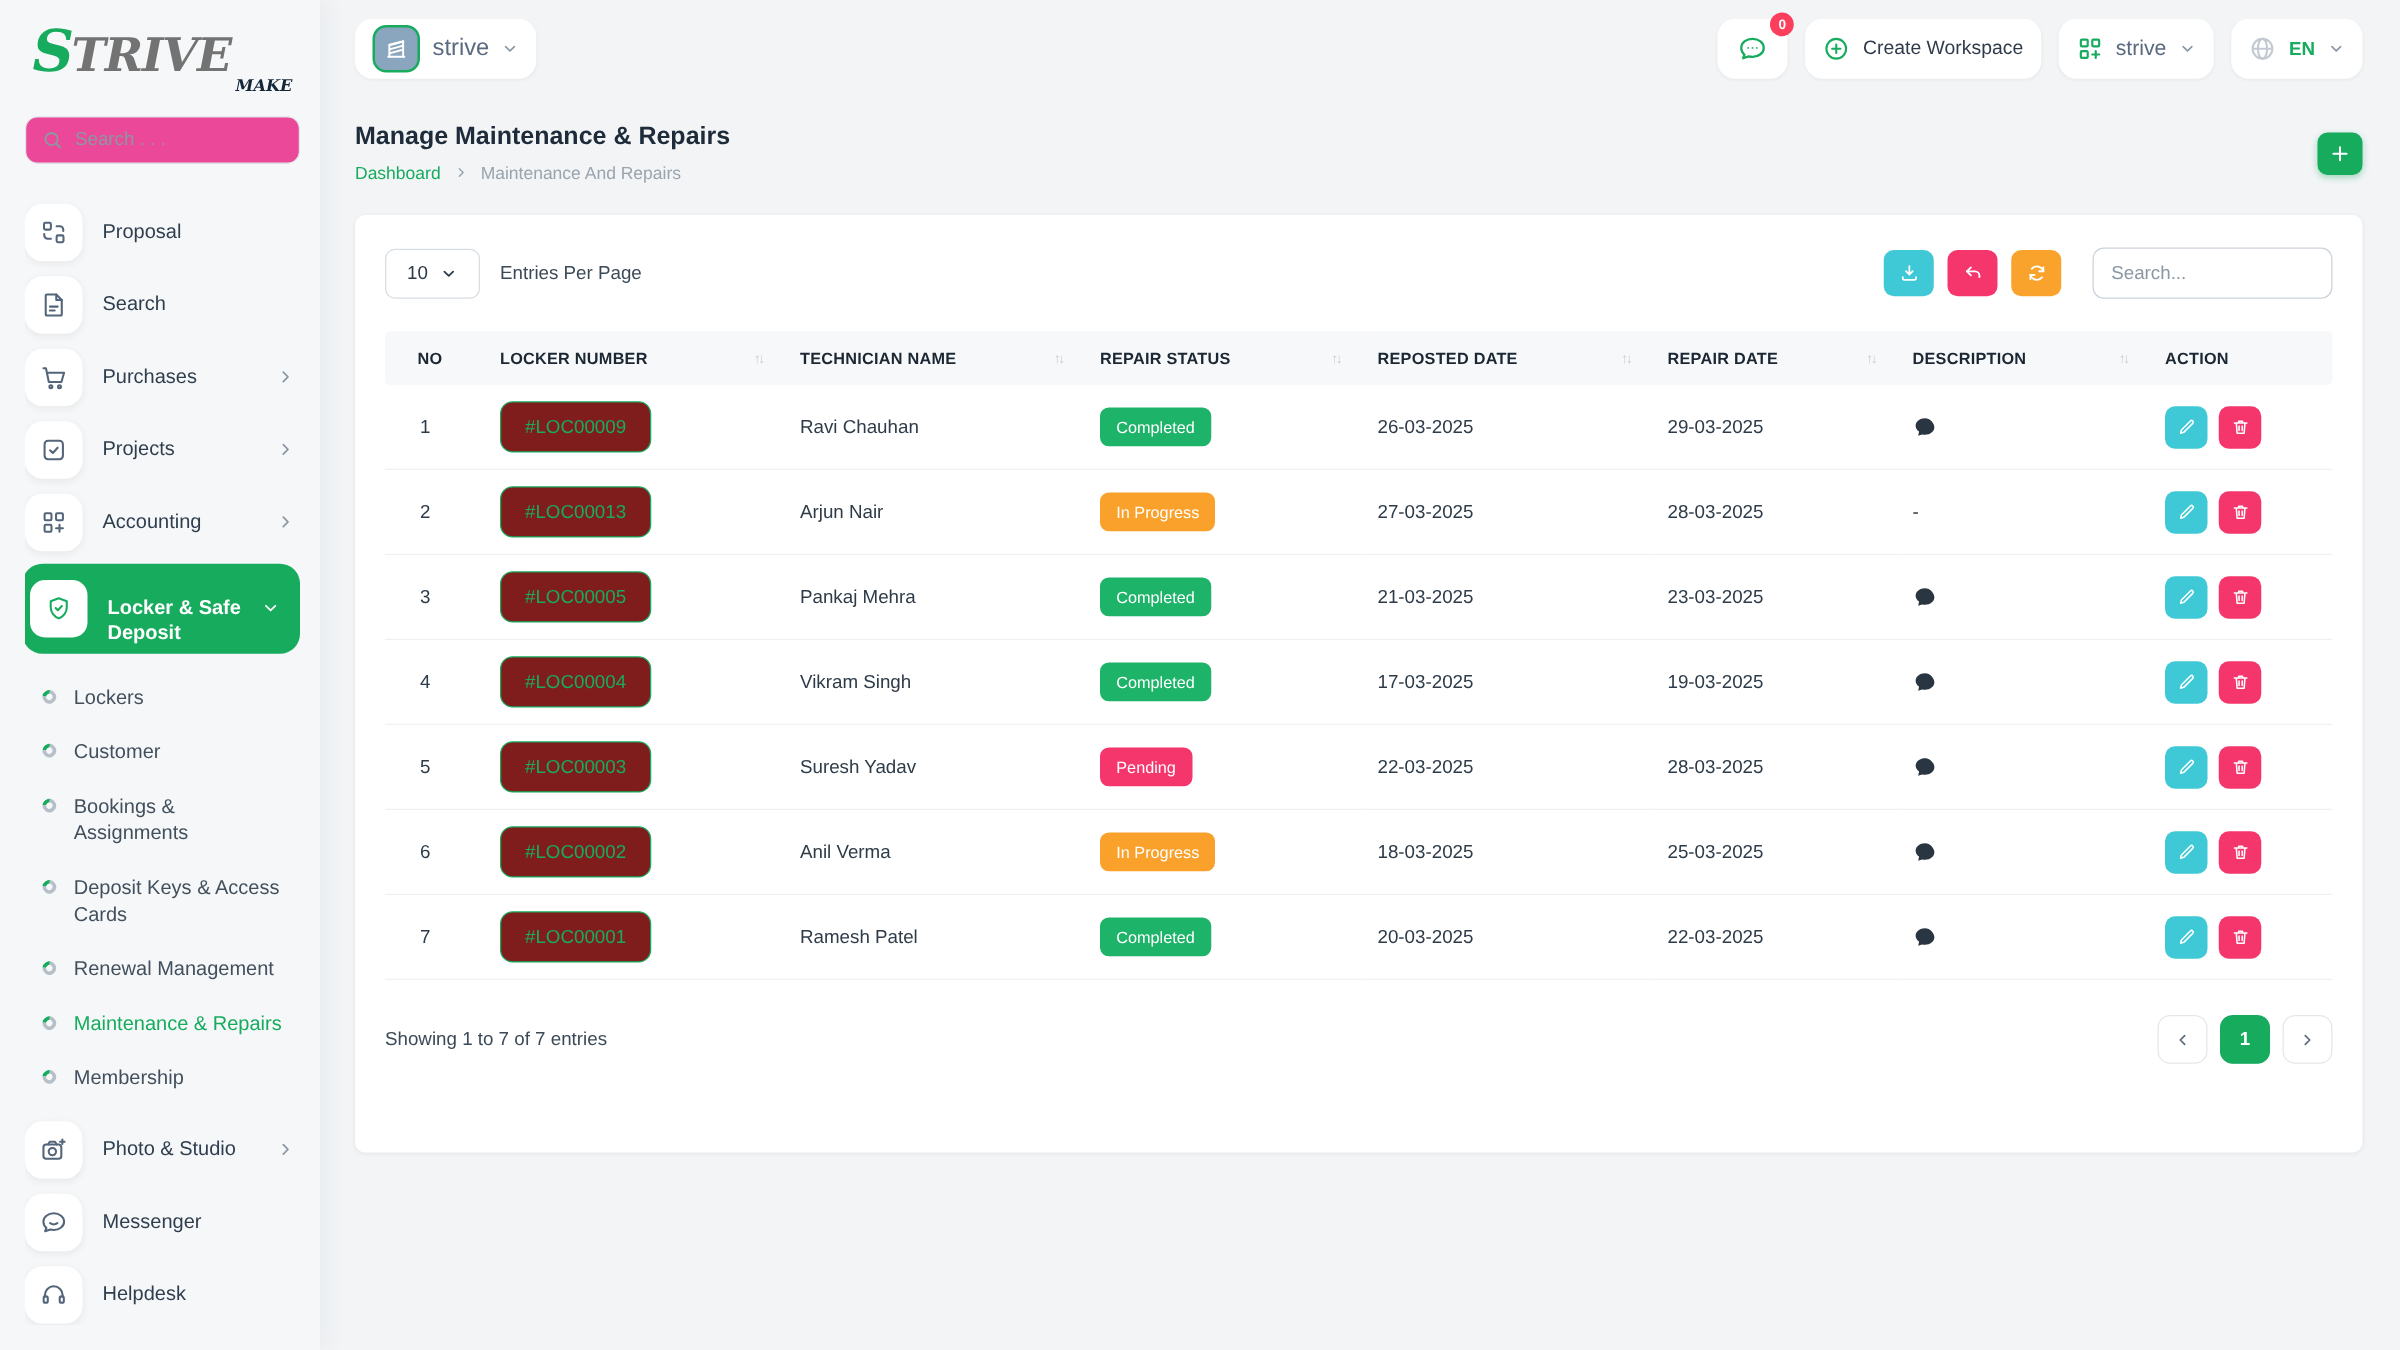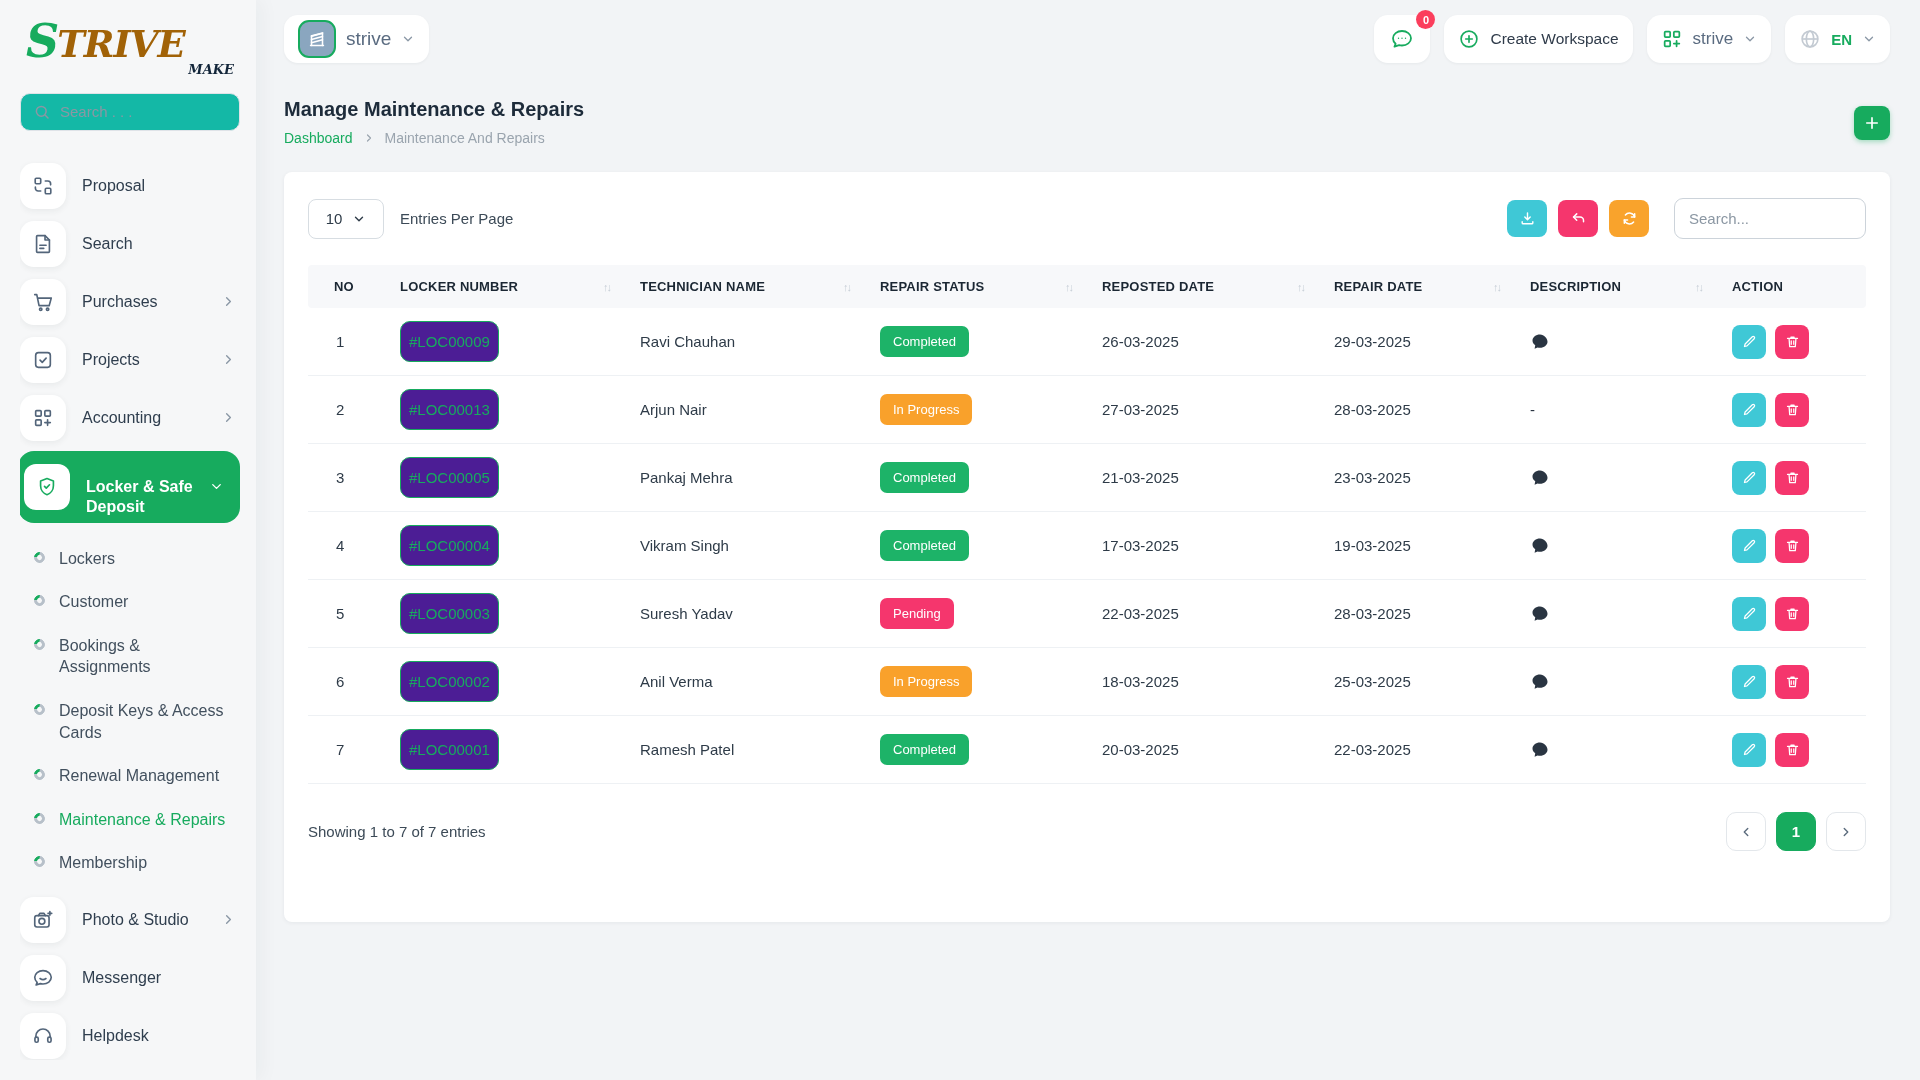"TRIVE" .logo-rest { color: #a16207 -> #737373 }
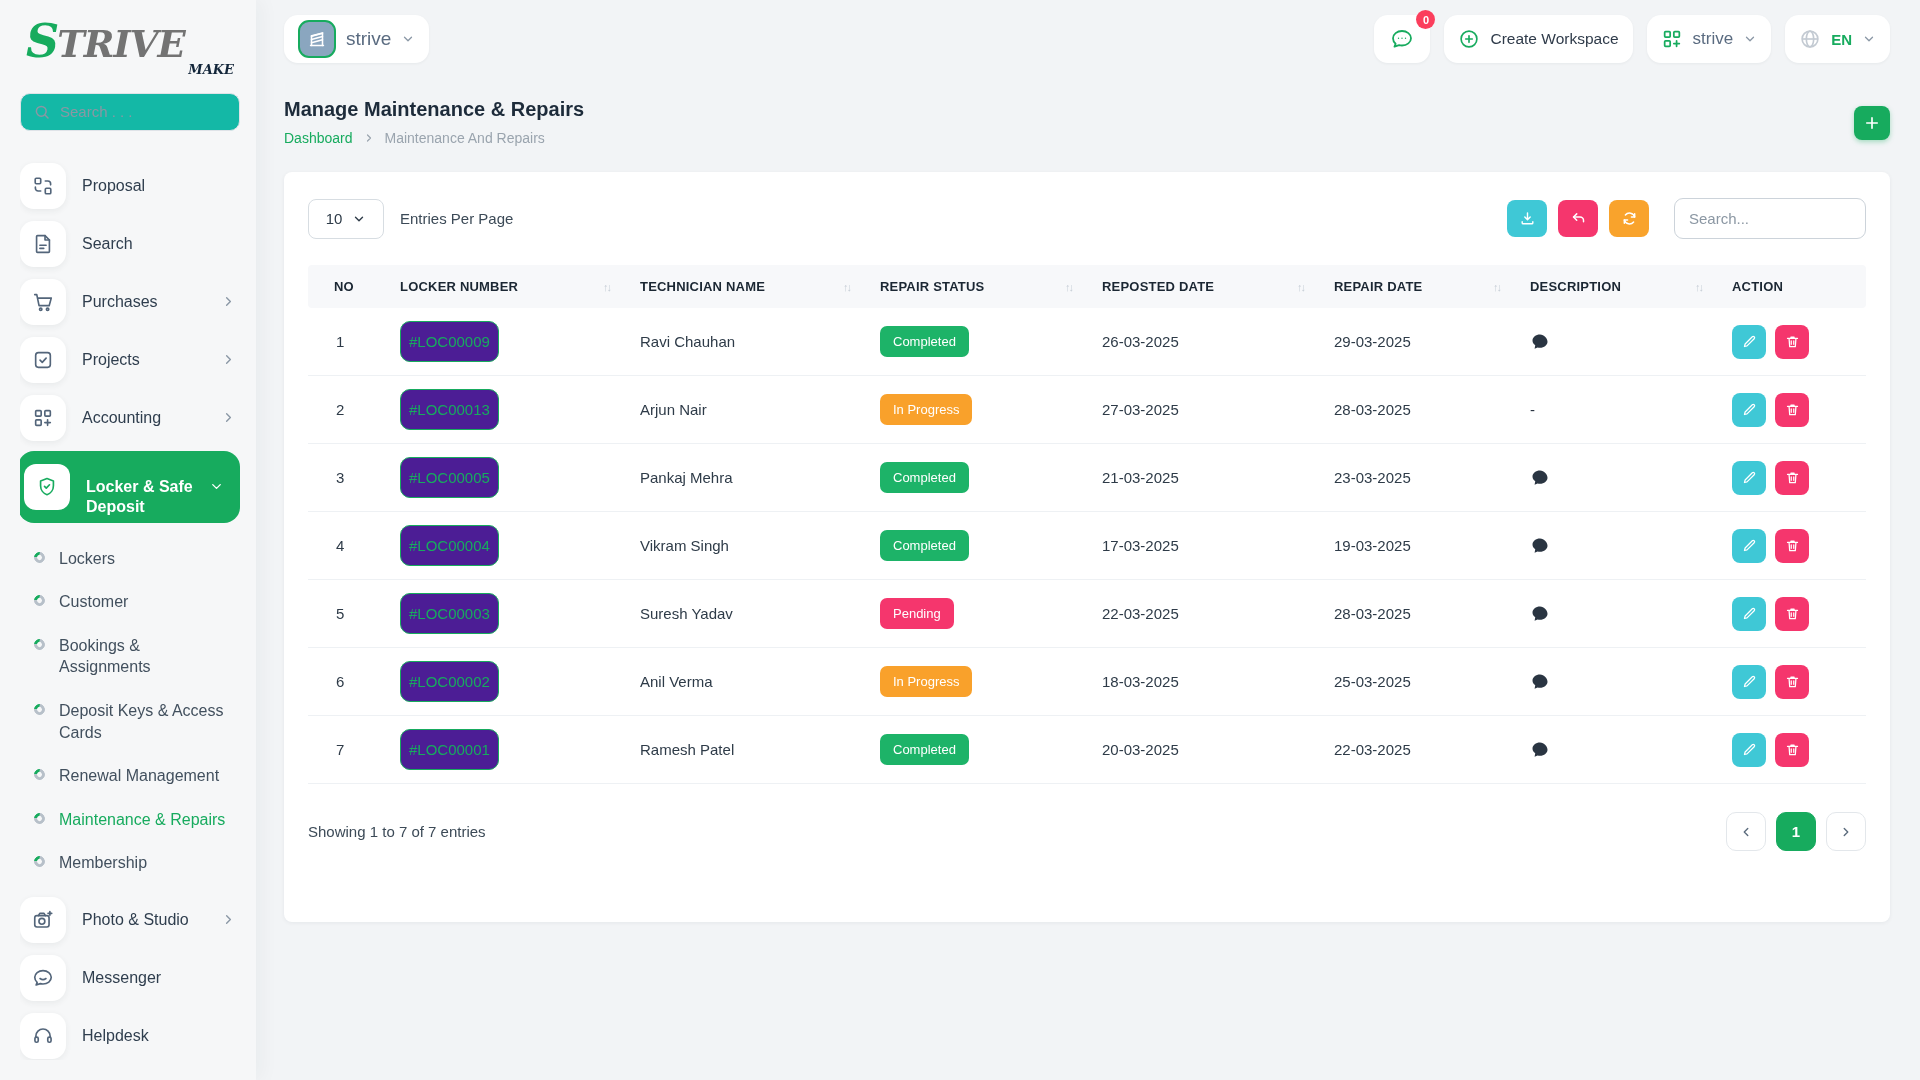"Search . . ." .search-box { background: #14b8a6 -> #ec4899 }
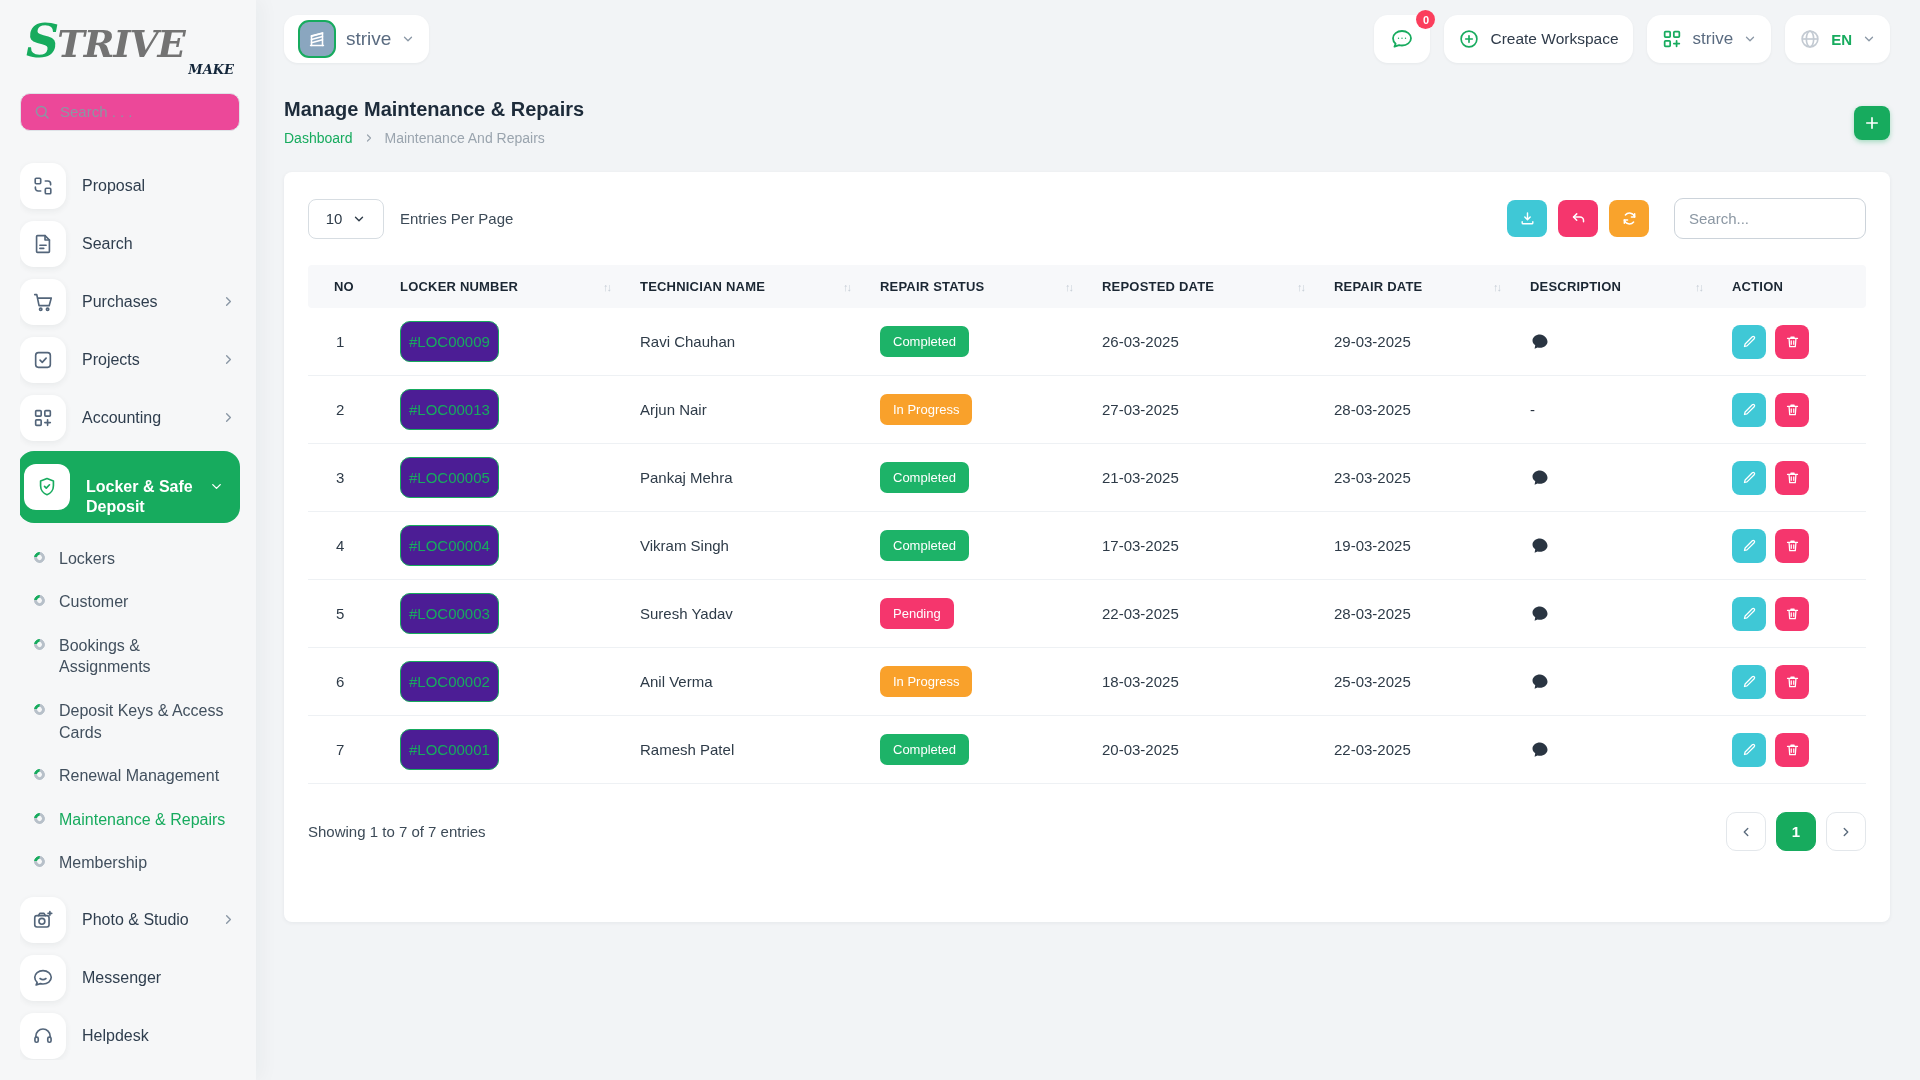"#LOC00009" .locker-badge { background: #4c1d95 -> #7f1d1d; padding: 11px 8px -> 11px 19px }
